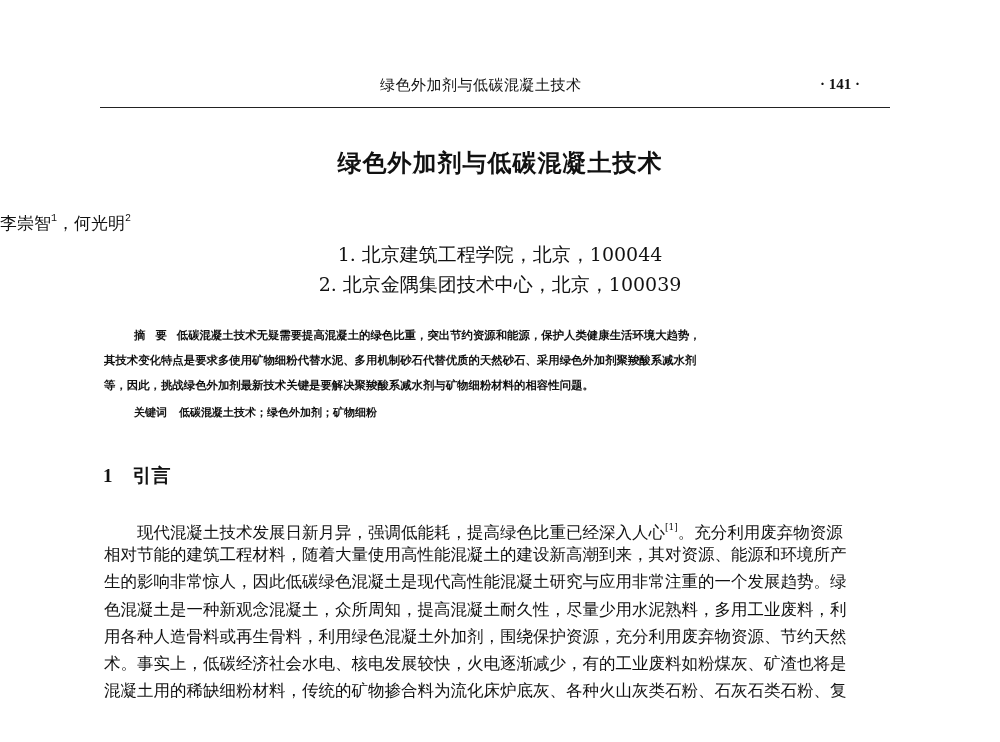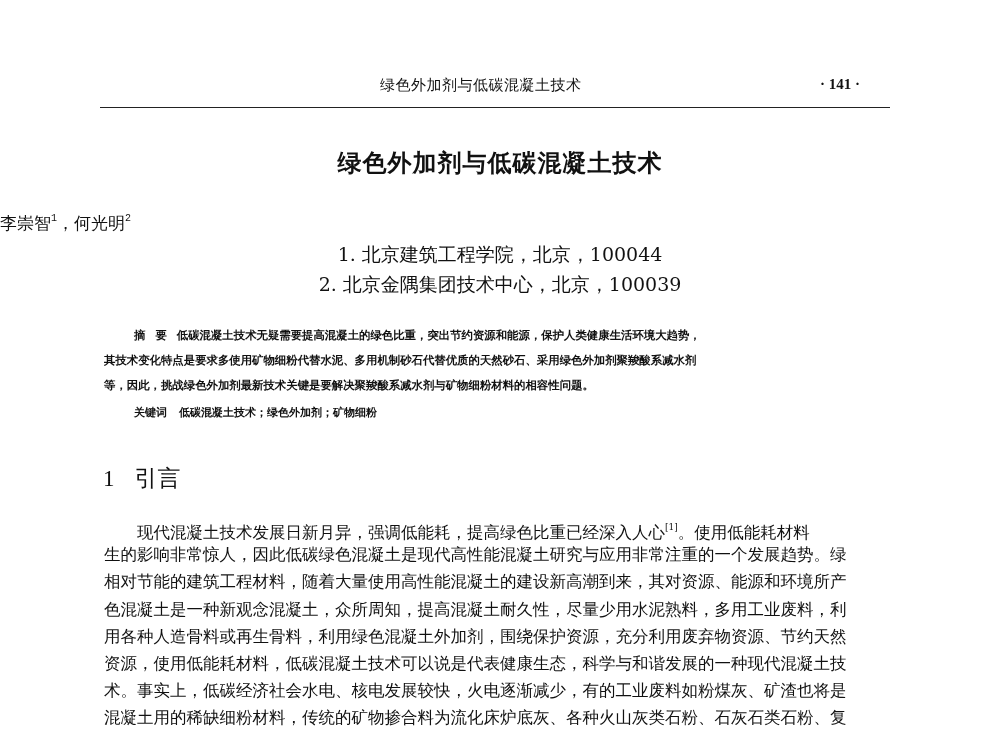"1 引言" .section-head { font-size: 23px -> 19px; font-weight: normal -> bold }
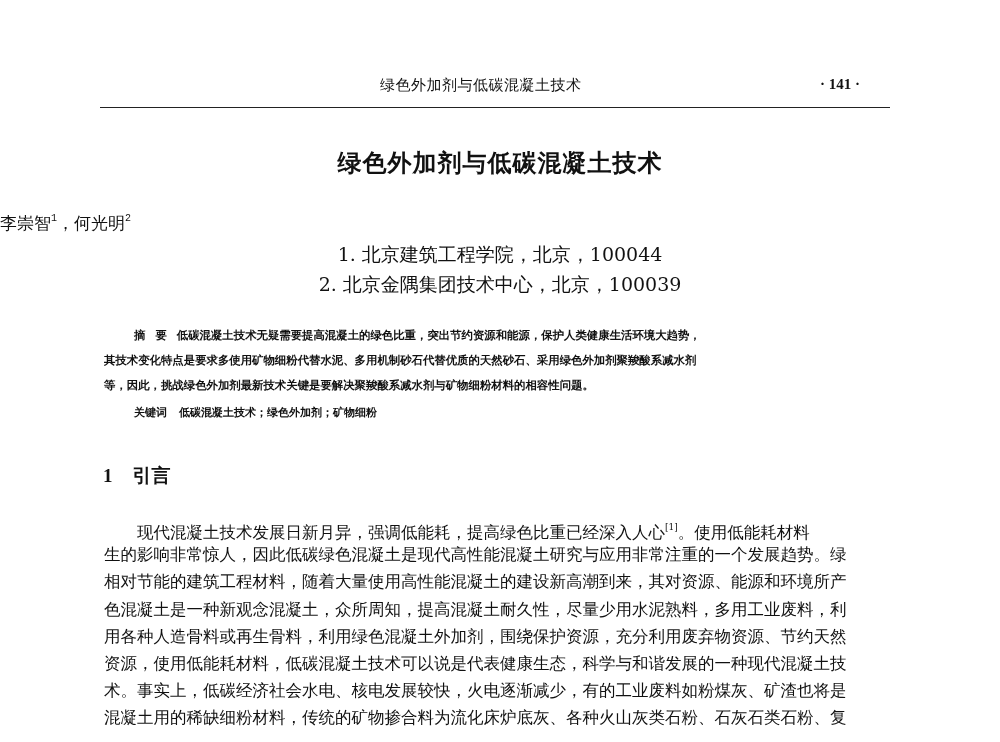"。使用低能耗材料" span { text: 使用低能耗材料 -> 充分利用废弃物资源 }
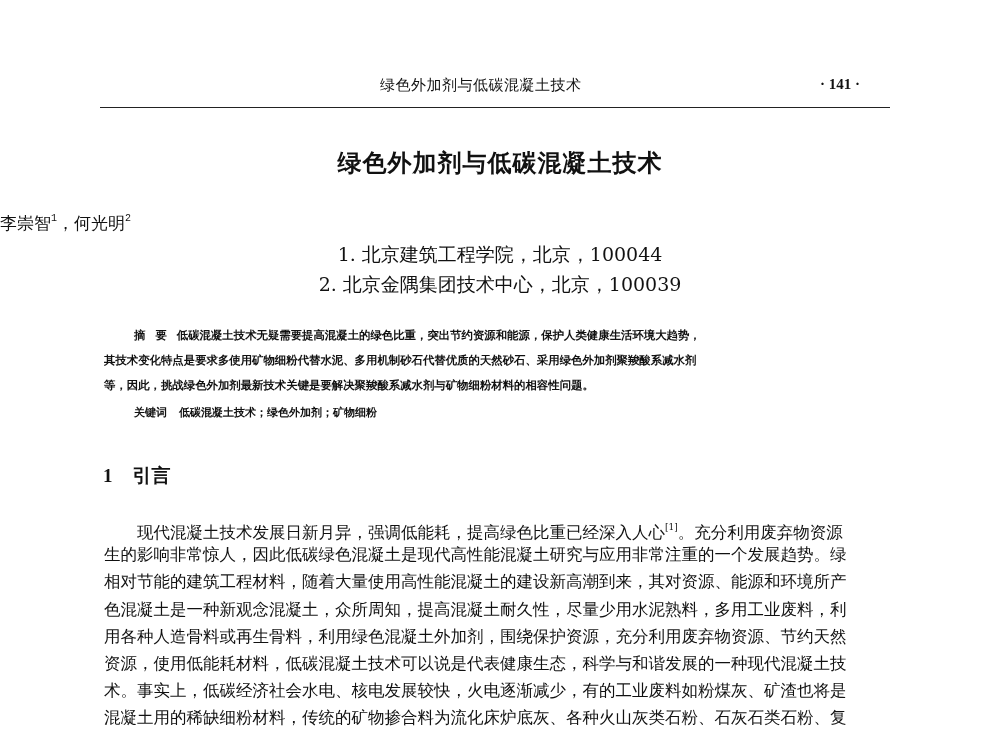"生的影响非常惊人，因此低碳绿色混凝土是现代高性能混凝土研究与应用非常注重的一个发" span.line { order: before "相对节能的建筑工程材料，随着大量使用高性能混凝土的建设新高潮到来，其对资源、能源" -> after "相对节能的建筑工程材料，随着大量使用高性能混凝土的建设新高潮到来，其对资源、能源" }
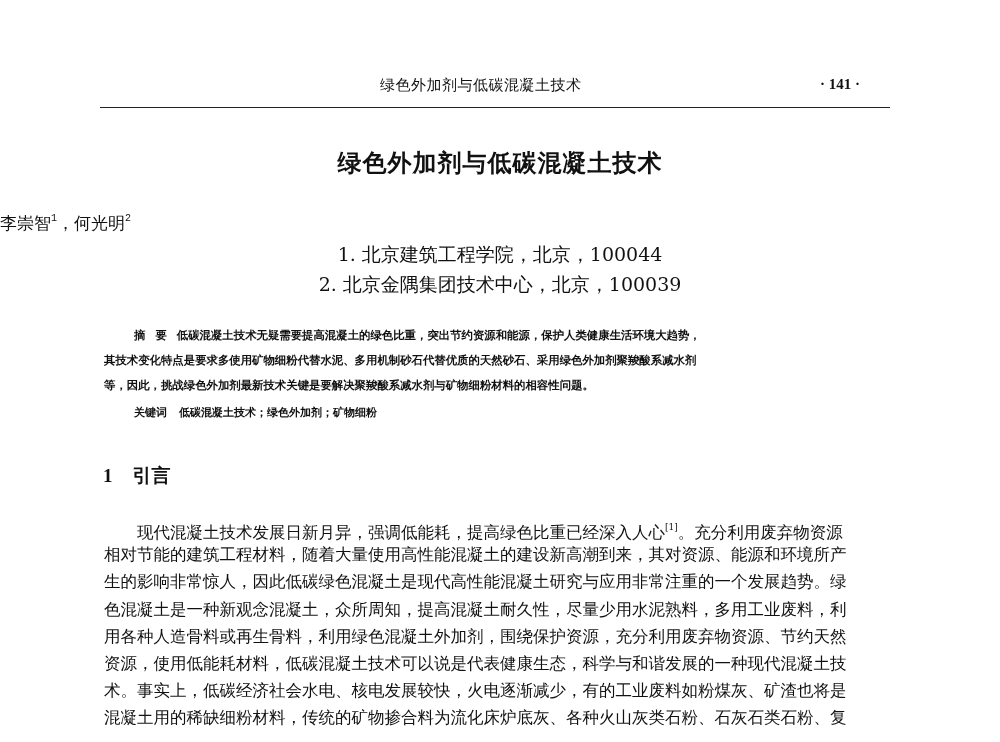"资源，使用低能耗材料，低碳混凝土技术可以说是代表健康生态，科学与和谐发展的一种现" span.line { html: <span>资源，使用低能耗材料，低碳混凝土技术可以说是代表健康生态，科学与和谐发展的一种现代混凝土技</span> -> none }
